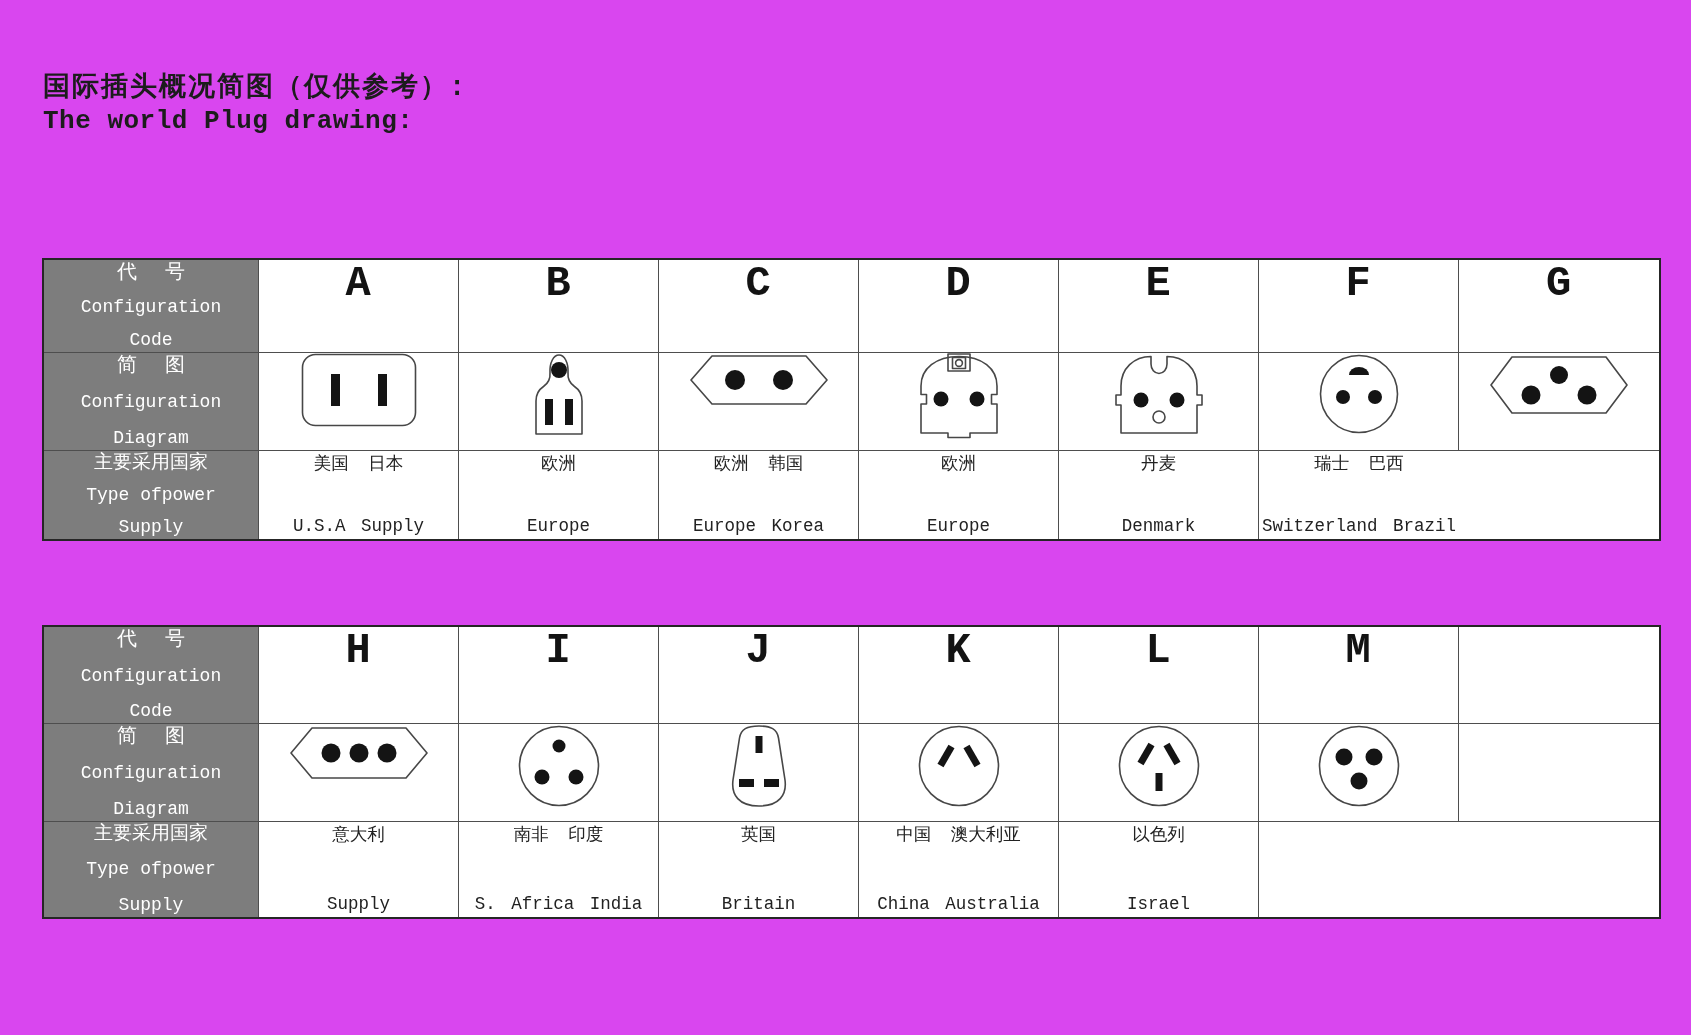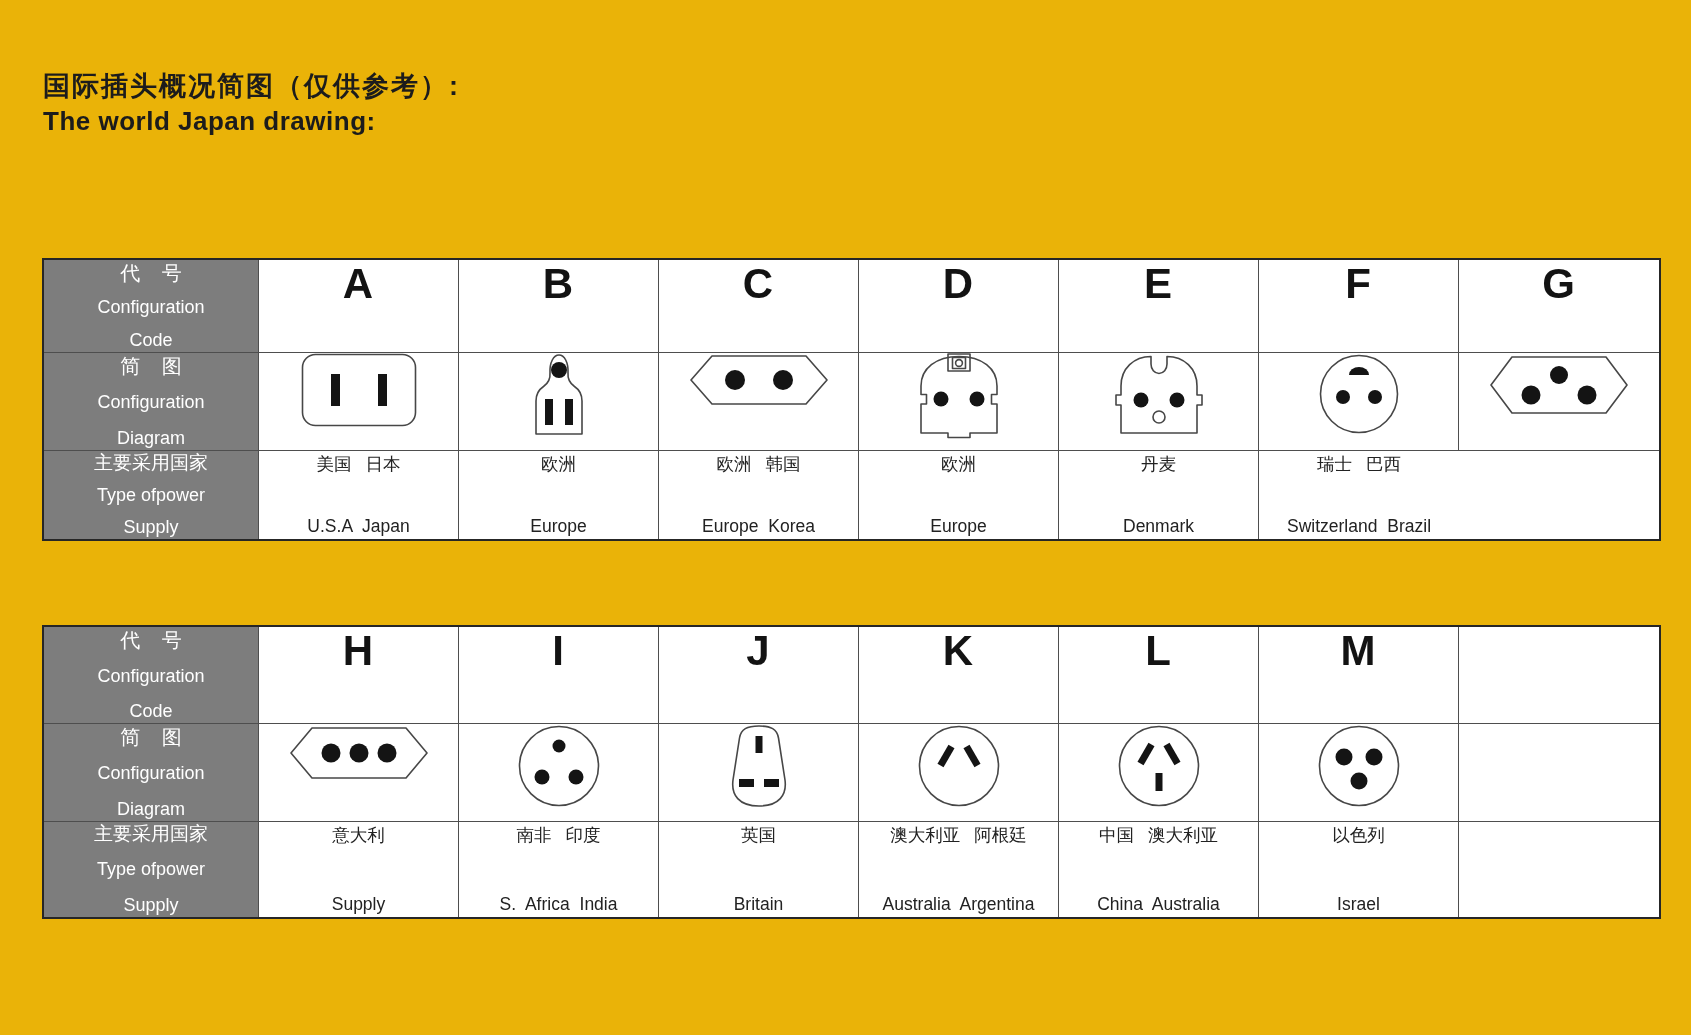"国际插头概况简图（仅供参考）:" .page { background: #eab308 -> #d946ef; font-family: Liberation Sans, sans-serif -> Liberation Mono, monospace }
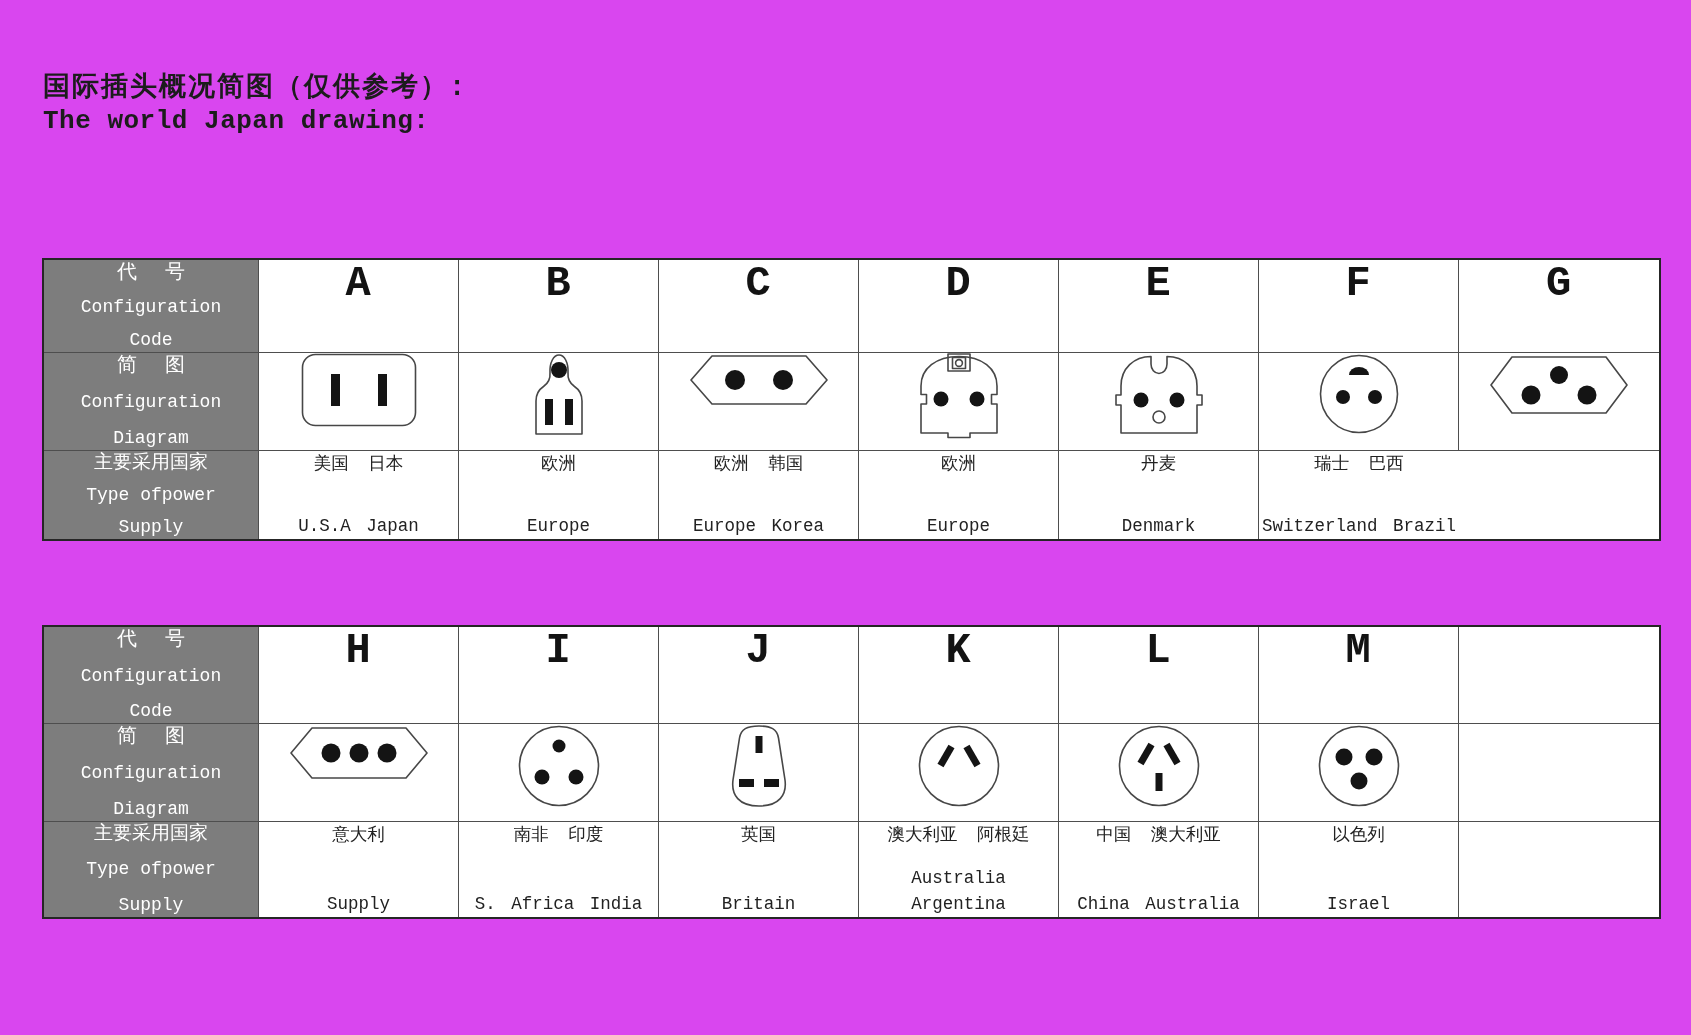"The world Japan drawing:" div.title-en { text: Japan -> Plug }
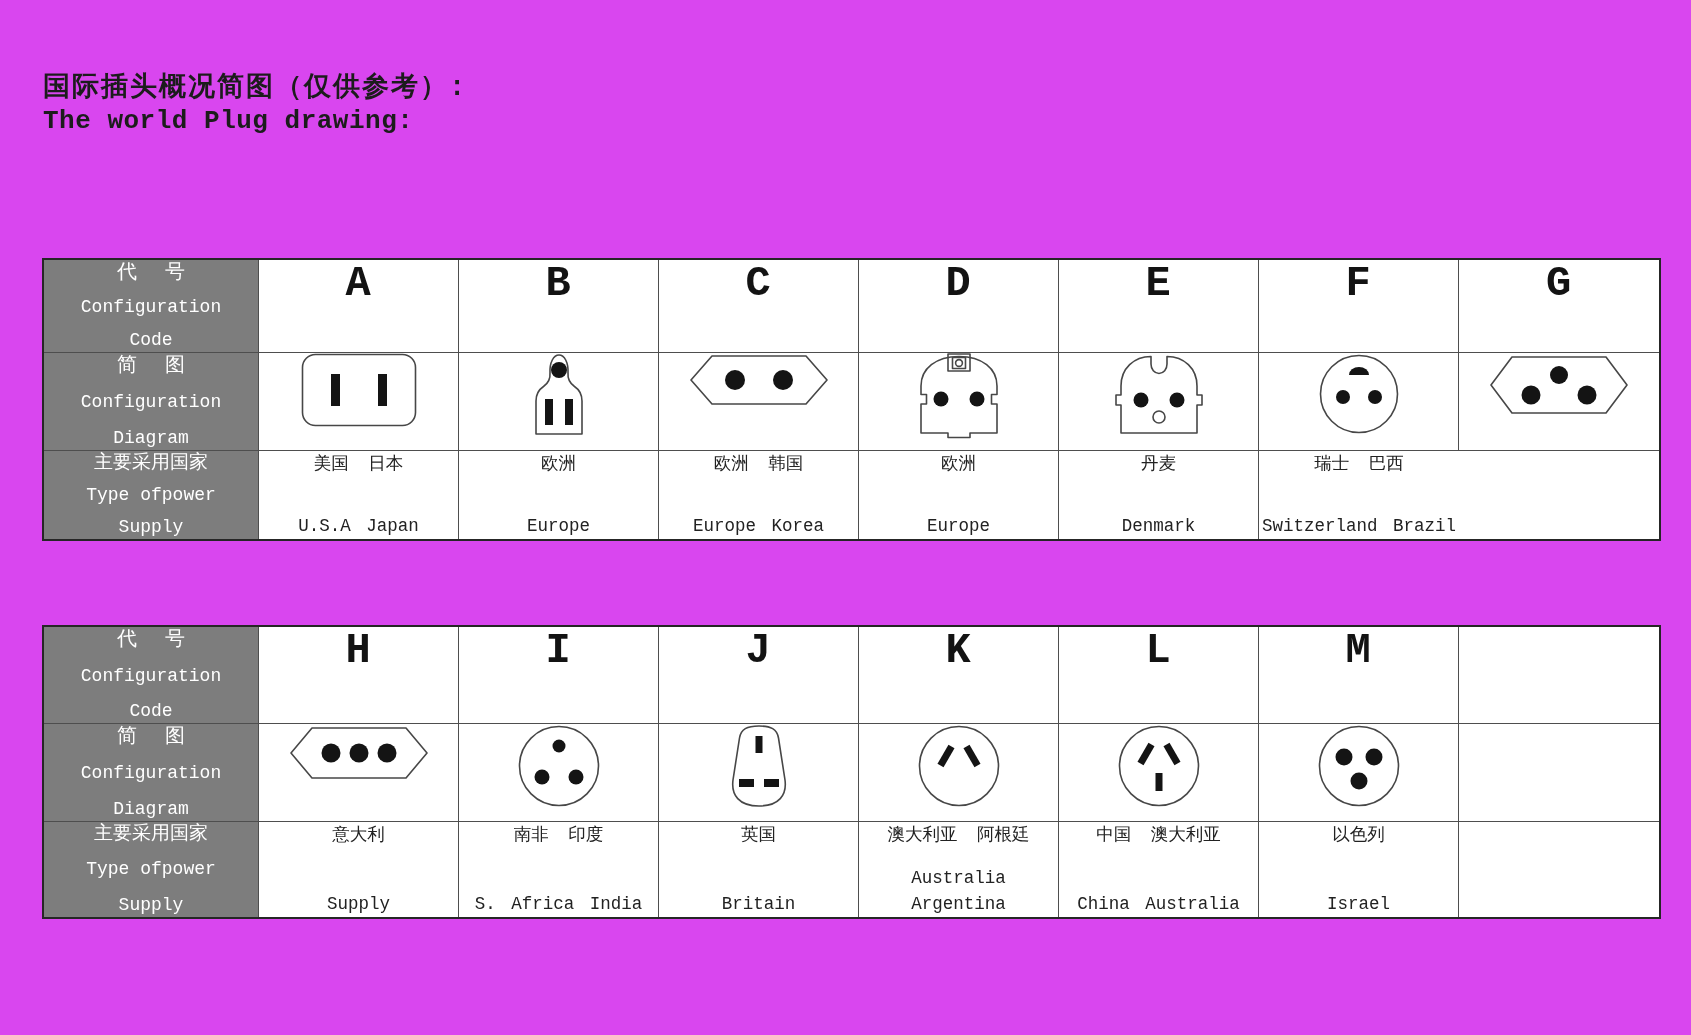"U.S.A Japan" div.cen { text: Japan -> Supply }
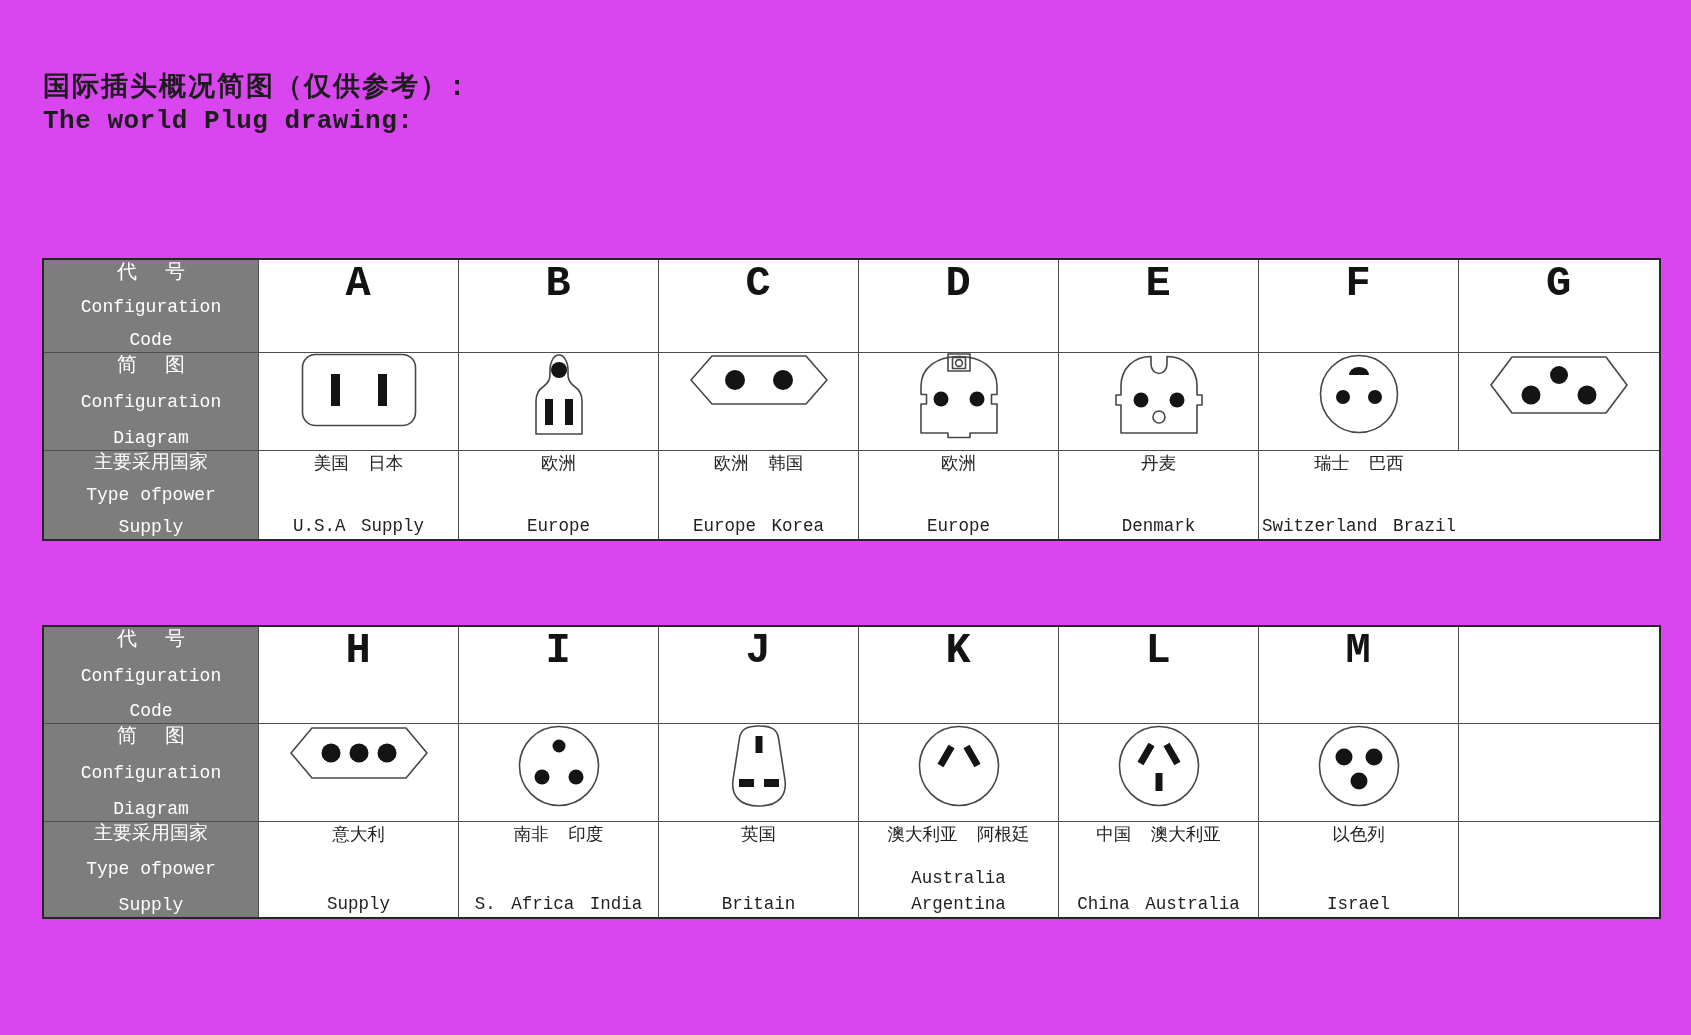"澳大利亚 阿根廷" div.cell { html: <div> <div>澳大利亚 阿根廷</div> <div>Australia Argentina</div> </div> -> none }
